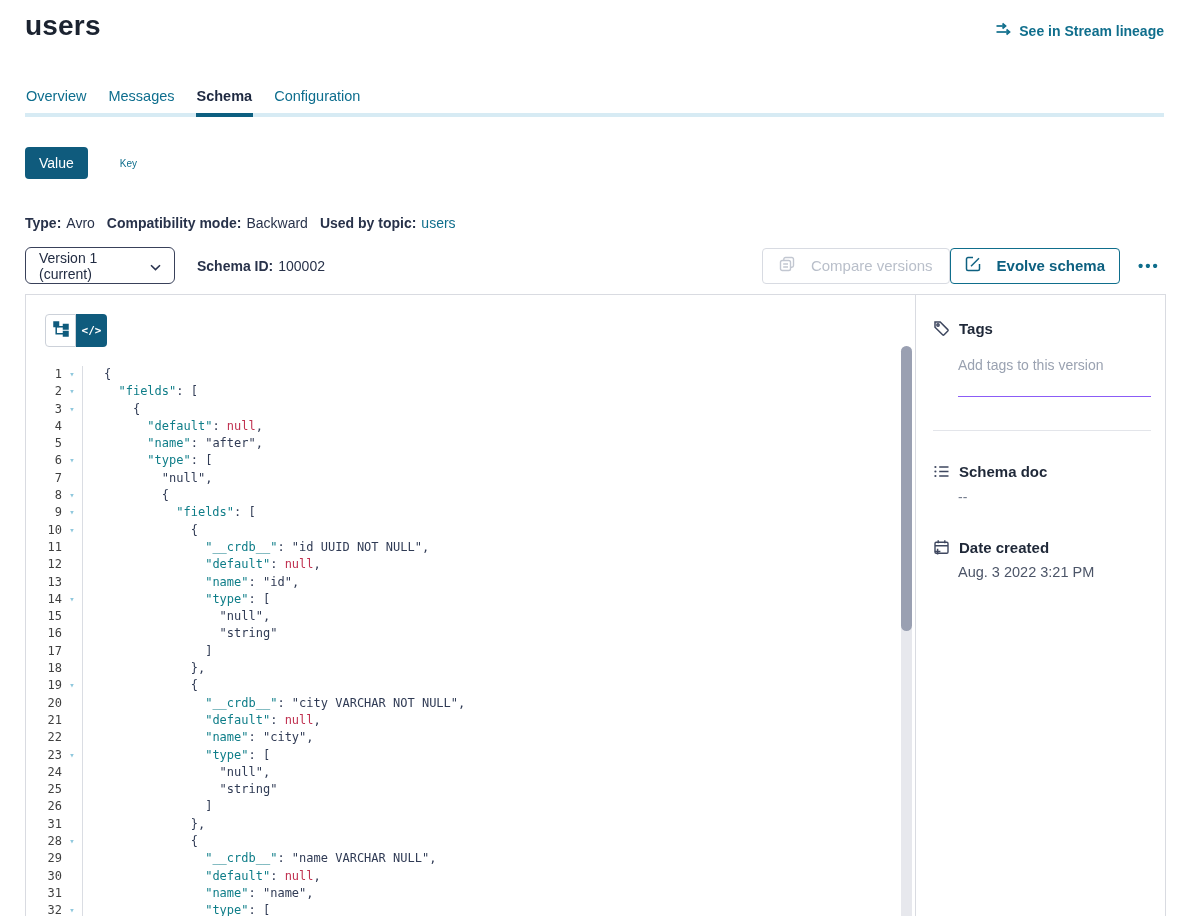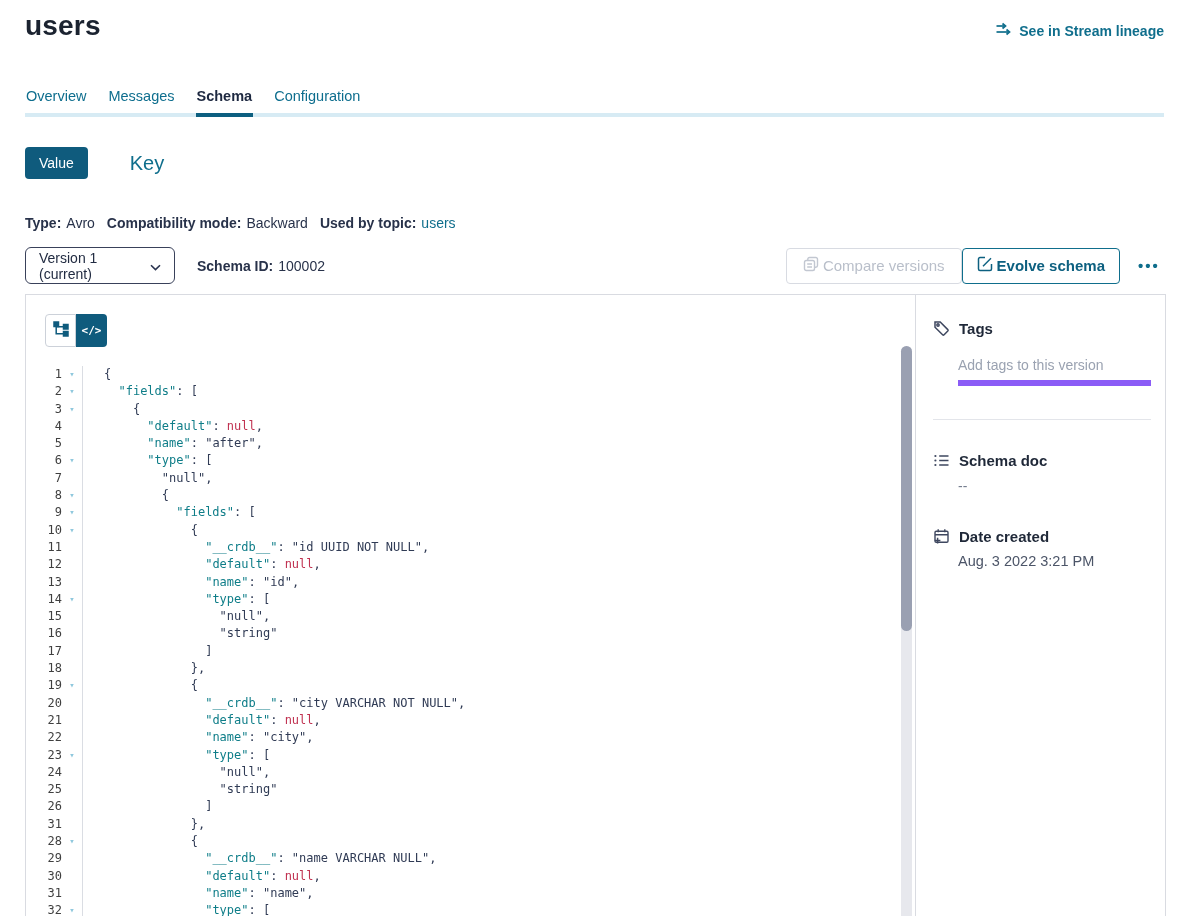"Key" .key-link { font-size: 20px -> 10px; margin-left: 20px -> 10px }
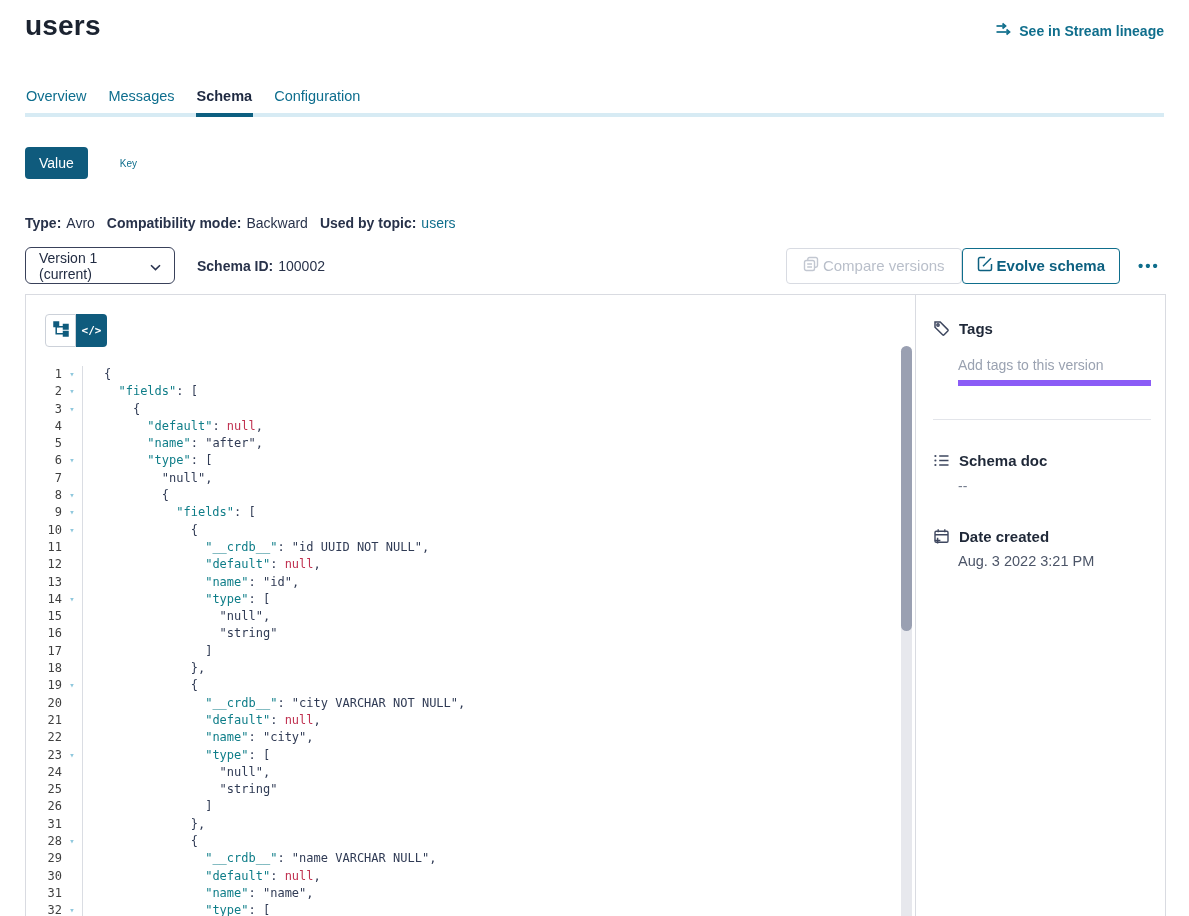"Compare versions" .btn { gap: 4px -> 16px }
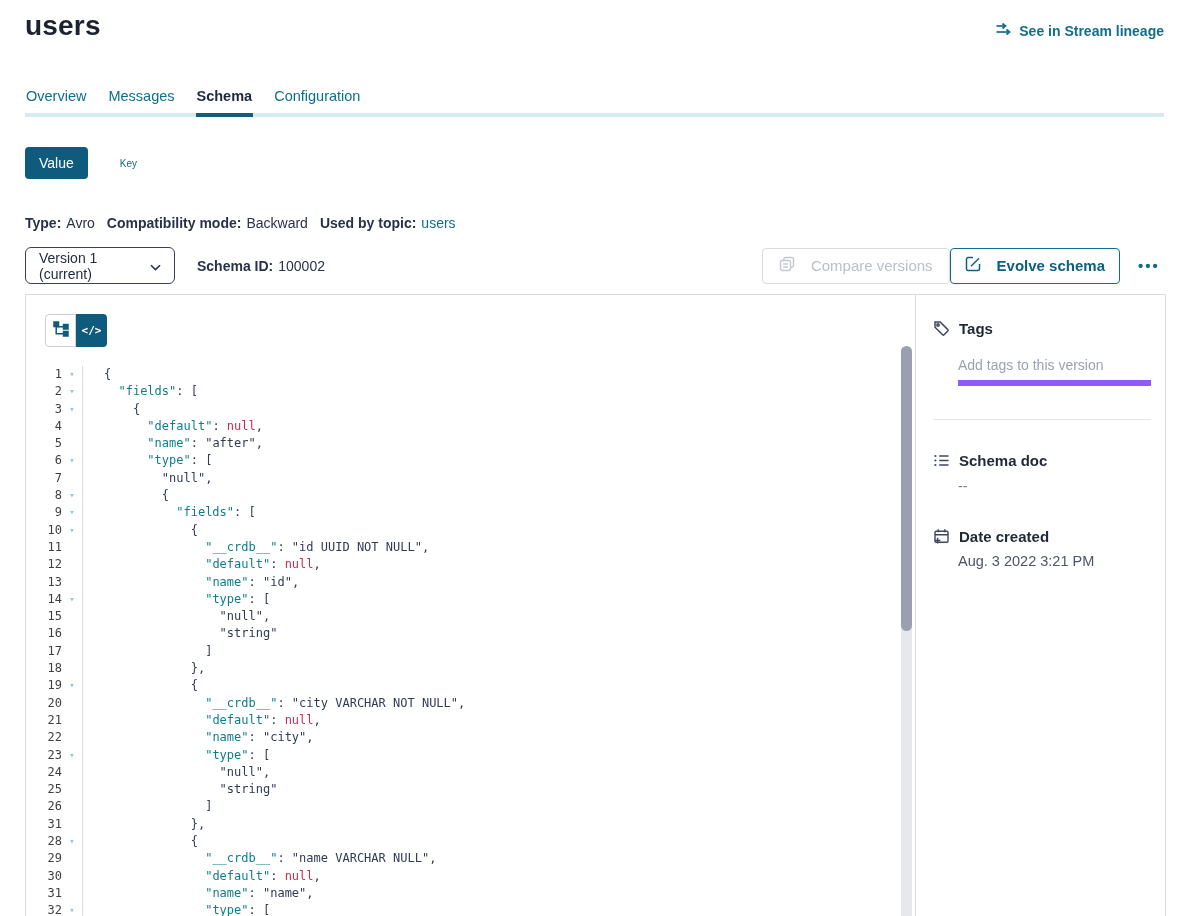"Add tags to this version" .tags-input { border-bottom: 6px solid #8b5cf6 -> 1px solid #8b5cf6; padding: 0 0 7px 0 -> 0 0 23px 0 }
